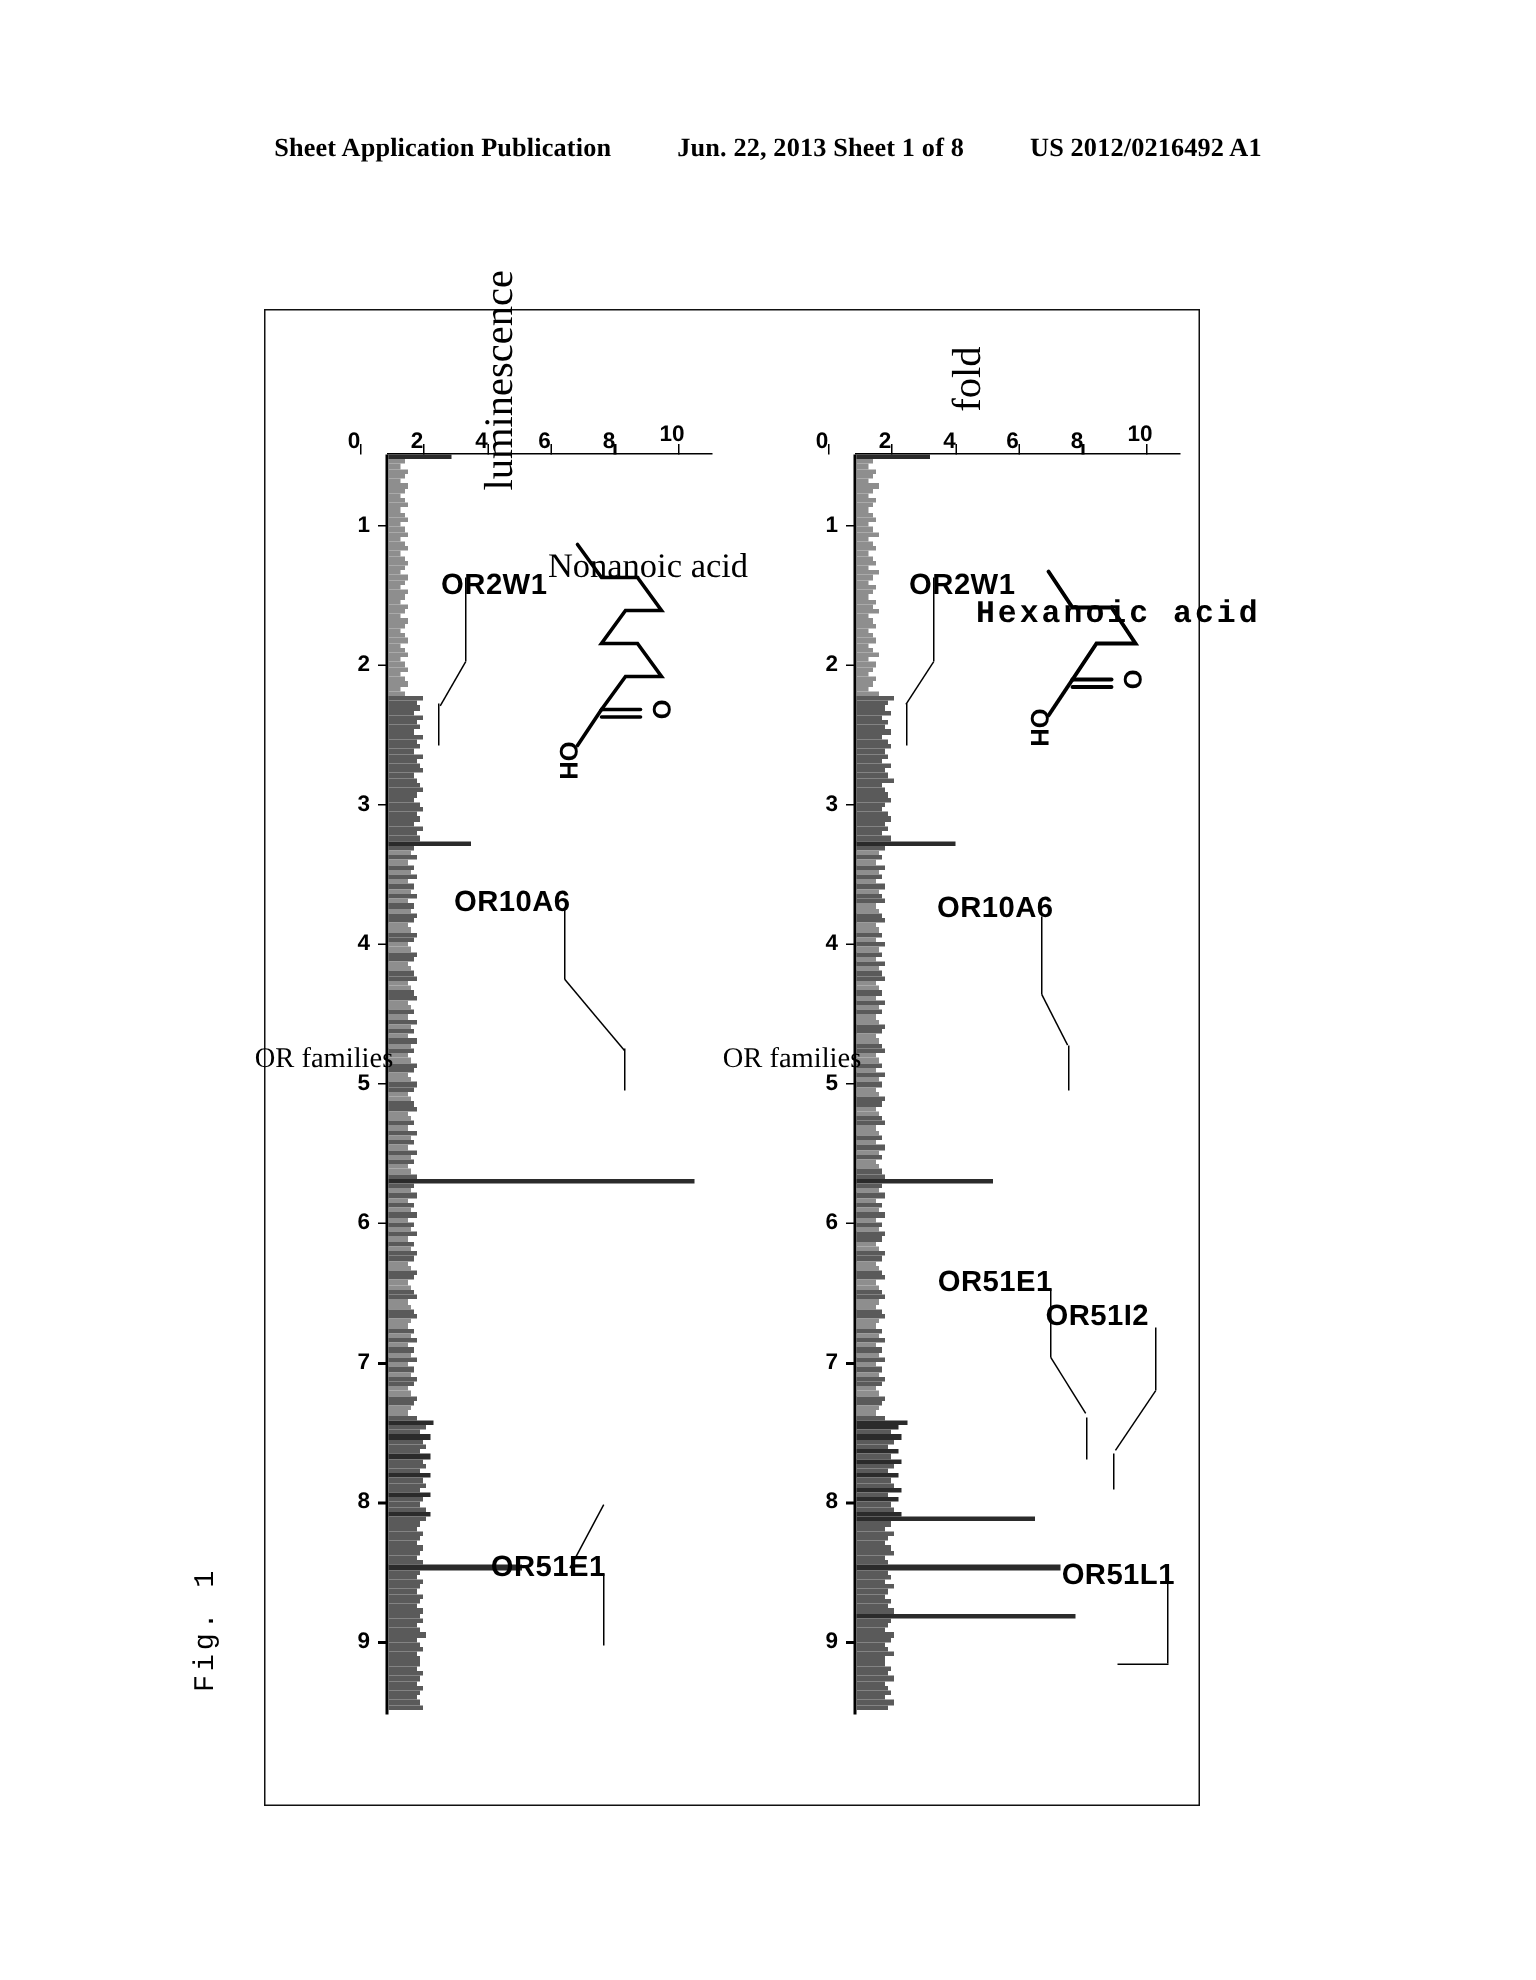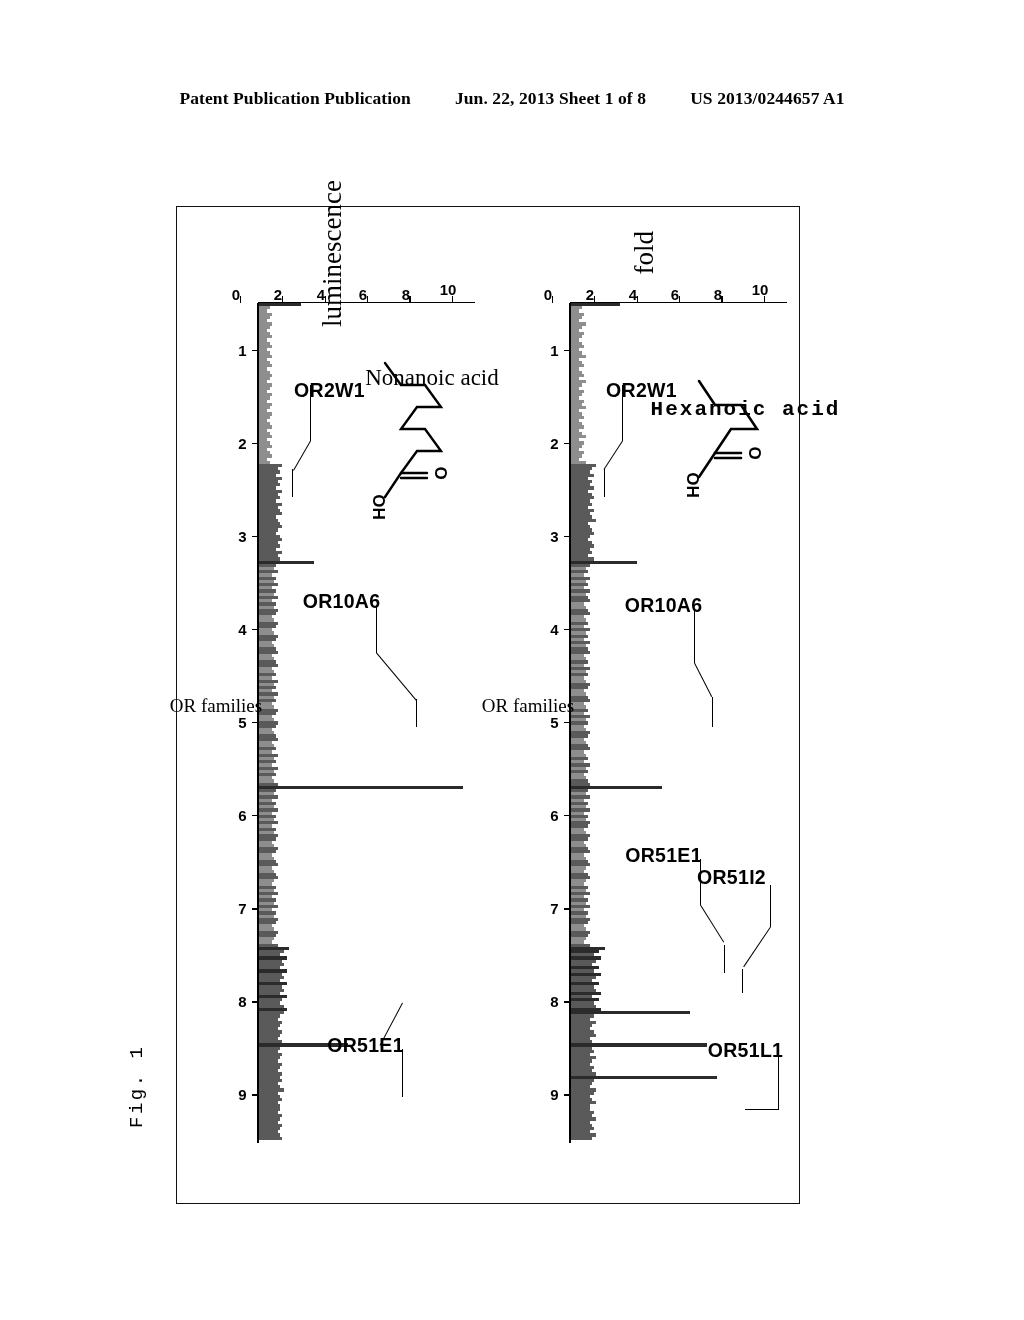"Patent Publication Publication" span.hdr-pub { text: Patent Publication -> Sheet Application }
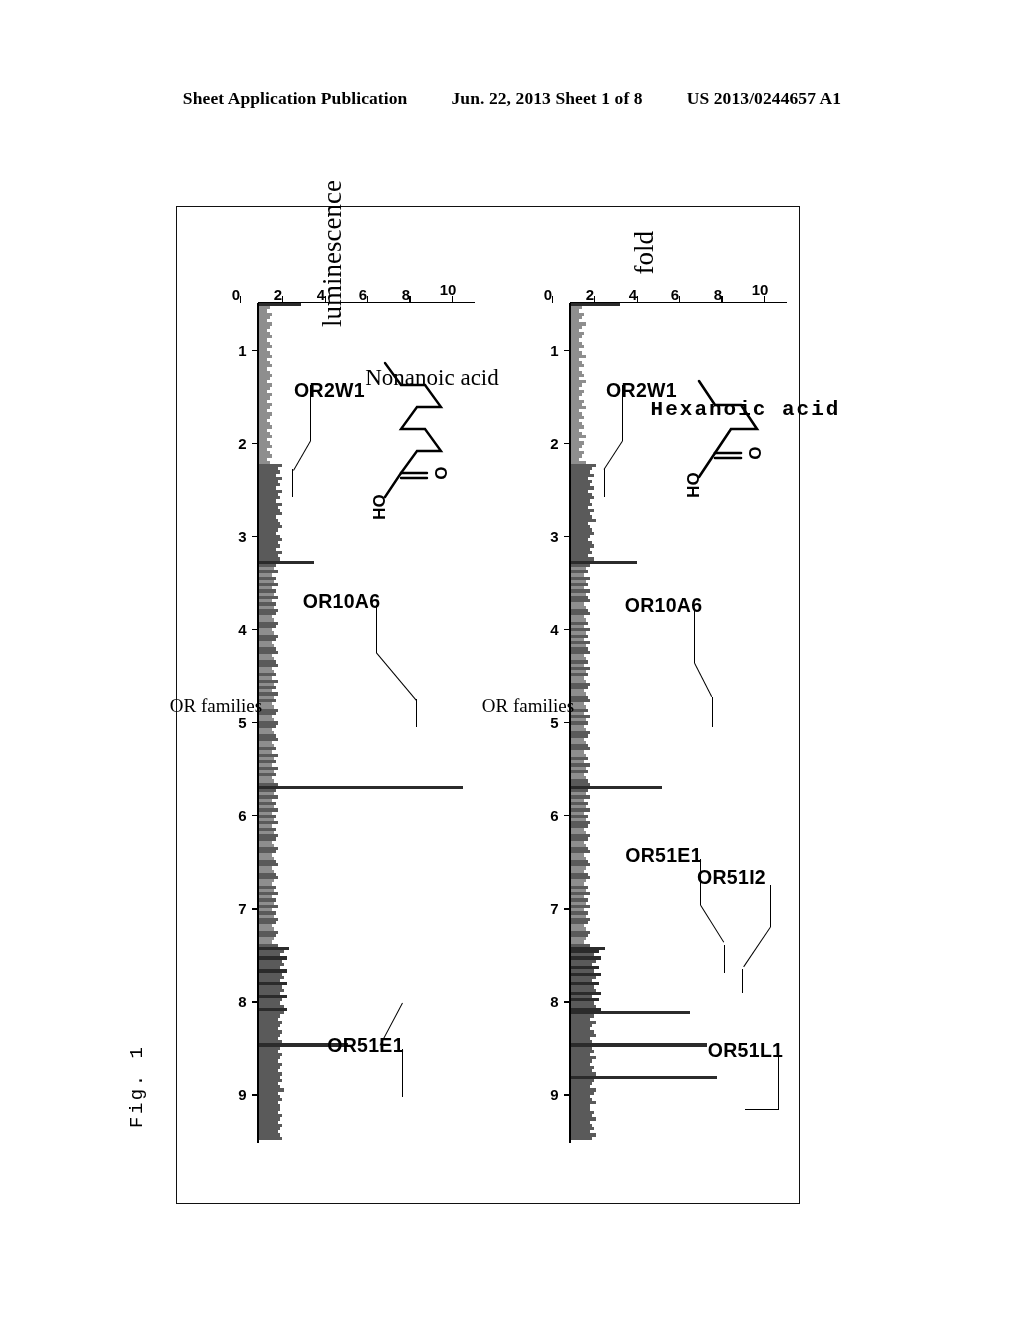"US 2013/0244657 A1" span.hdr-num { text: 2013/0244657 -> 2012/0216492 }
